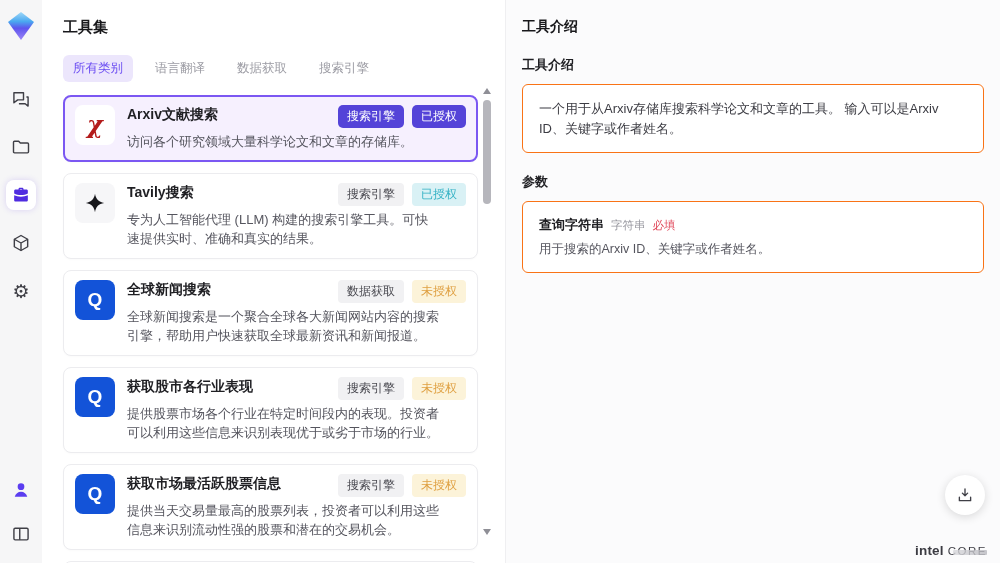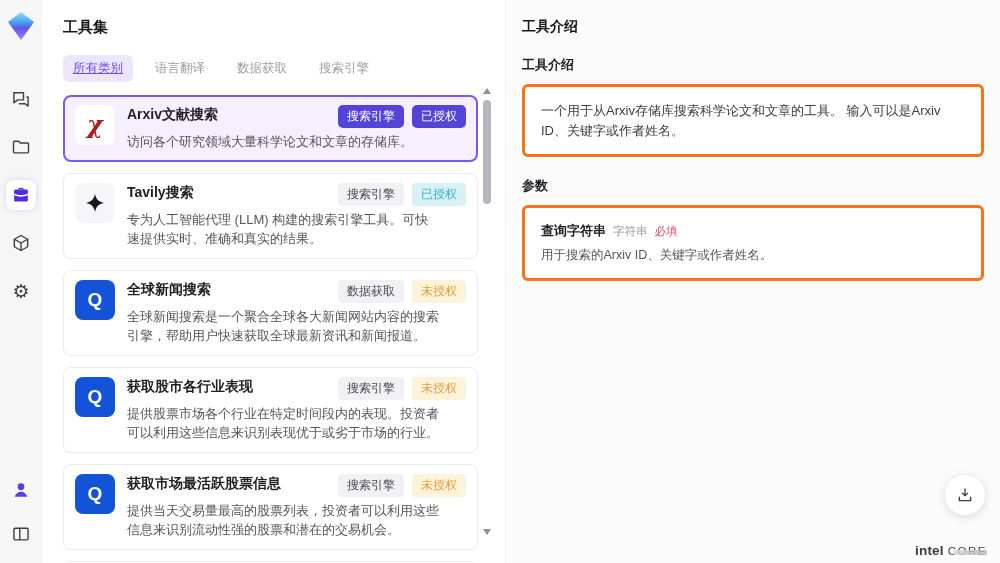"所有类别" .tab.active { text-decoration: underline -> none }
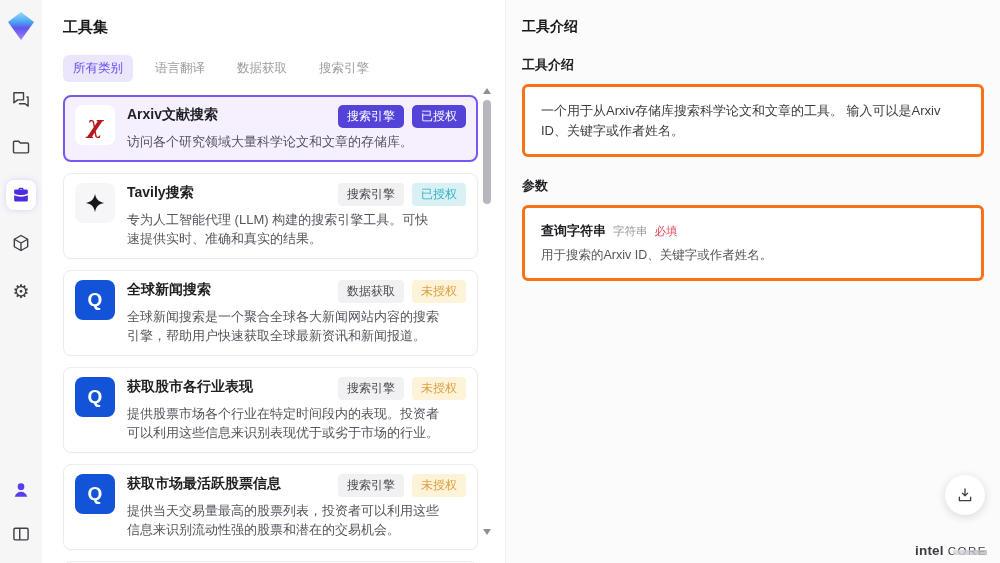"一个用于从Arxiv存储库搜索科学论文和文章的工具。 输入可以是Arxiv" .panel-card { border: 3px solid #f97316 -> 1px solid #f97316 }
